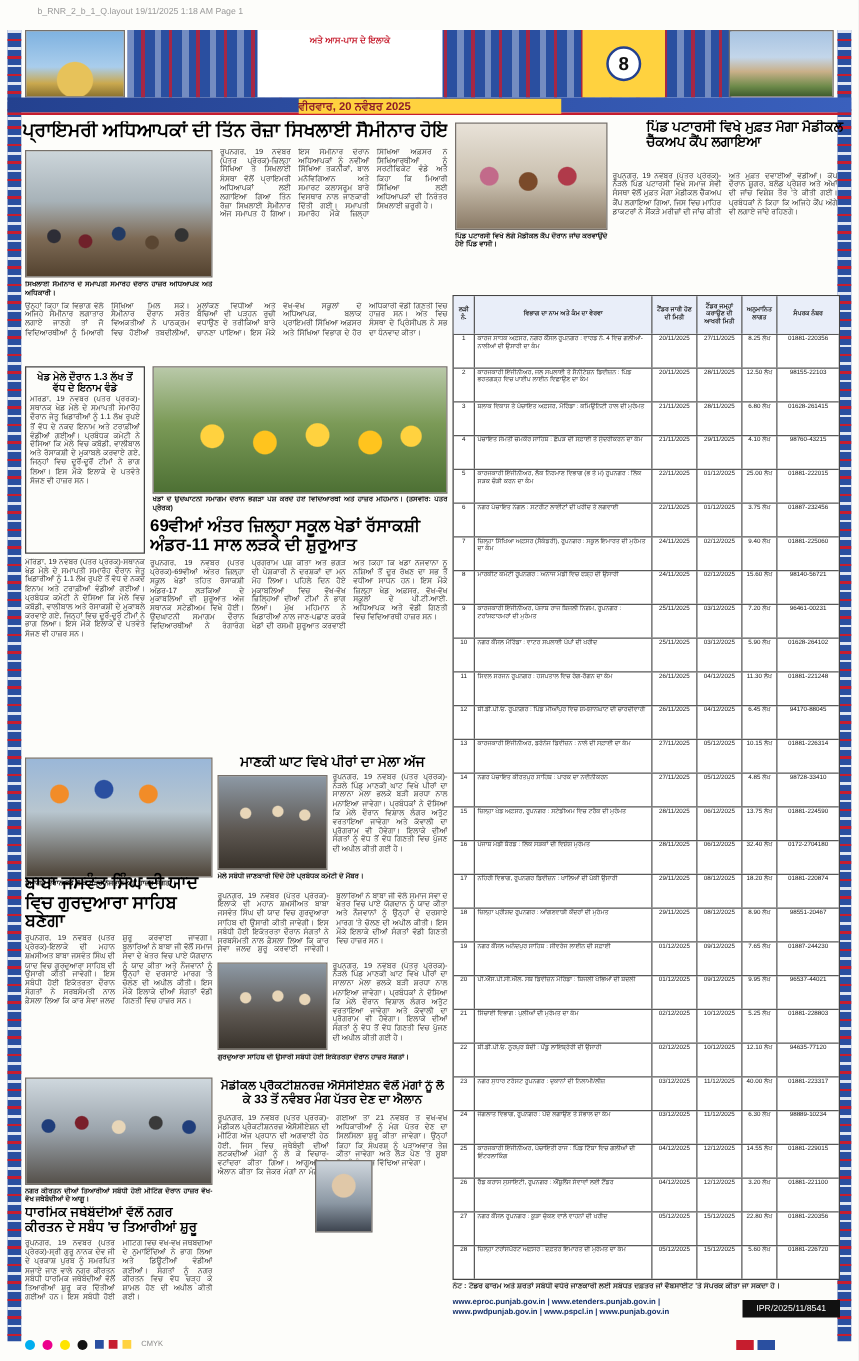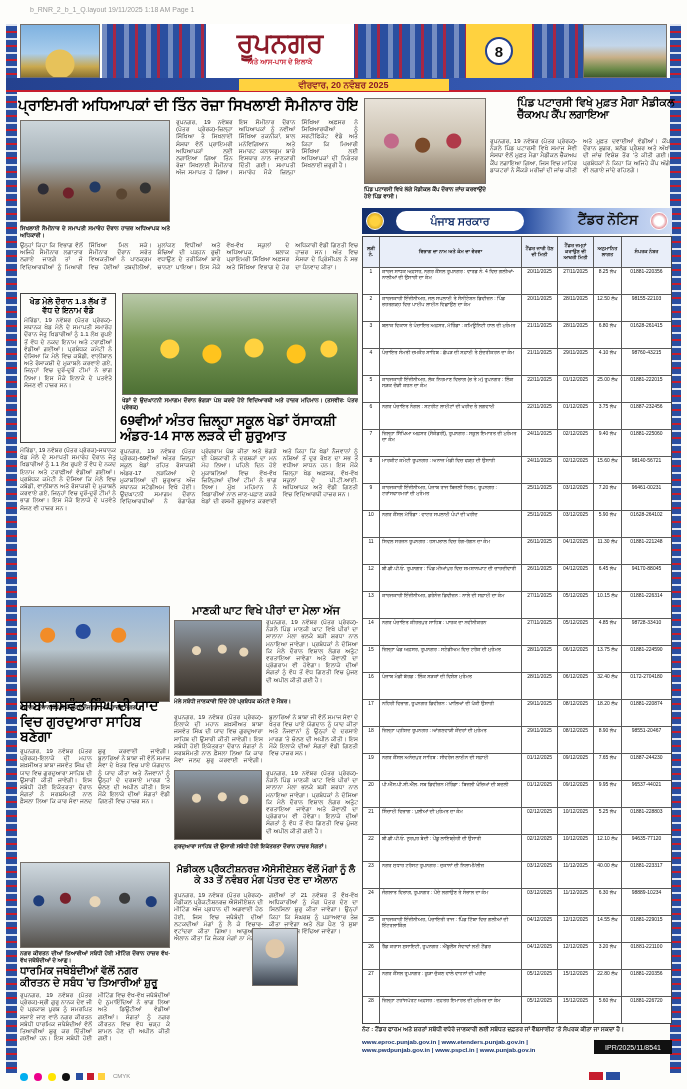"ਰੂਪਨਗਰ" div { html: <div>ਰੂਪਨਗਰ</div> -> none }
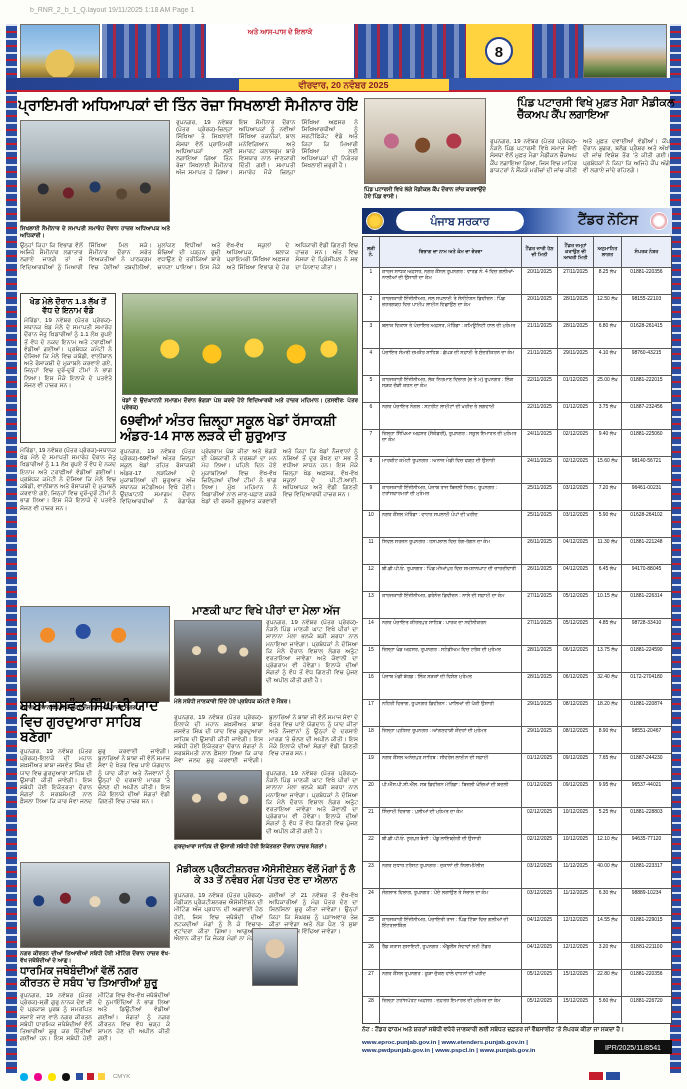"ਵੀਰਵਾਰ, 20 ਨਵੰਬਰ 2025" div.abs { justify-content: center -> none }
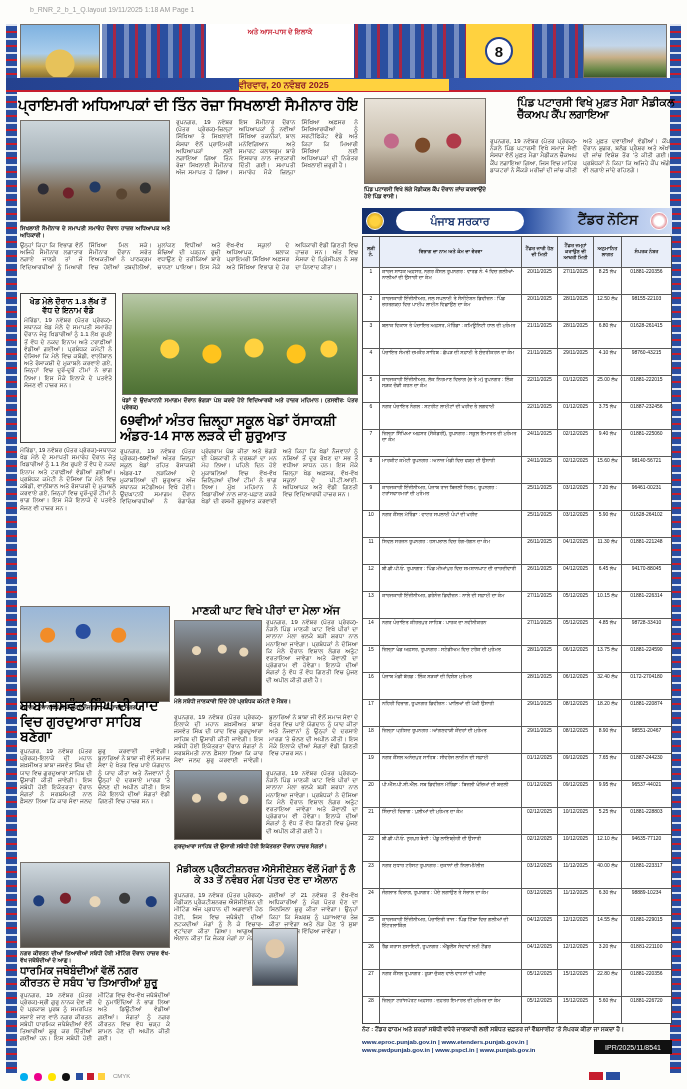"ਪੰਜਾਬ ਸਰਕਾਰ" div.abs { html: <div> <span></span> <span>ਪੰਜਾਬ ਸਰਕਾਰ</span> <span>ਟੈਂਡਰ ਨੋਟਿਸ</span> <span></span> </div> -> none }
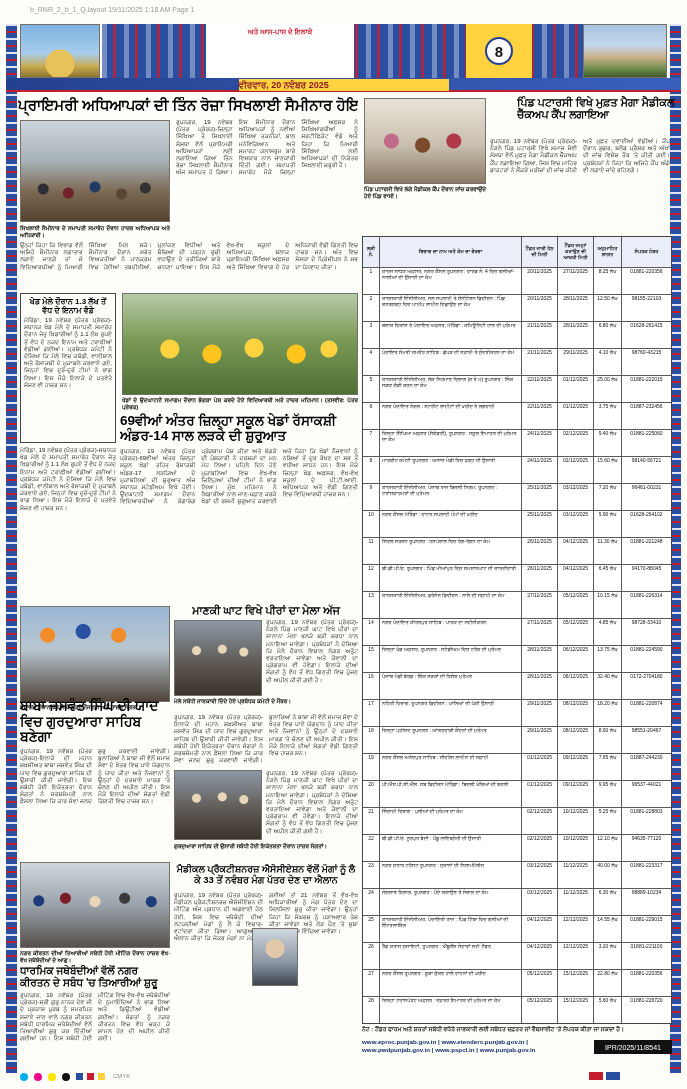"ਅੰਡਰ-14 ਸਾਲ ਲੜਕੇ ਦੀ ਸ਼ੁਰੂਆਤ" div { text: ਅੰਡਰ-14 -> ਅੰਡਰ-11 }
